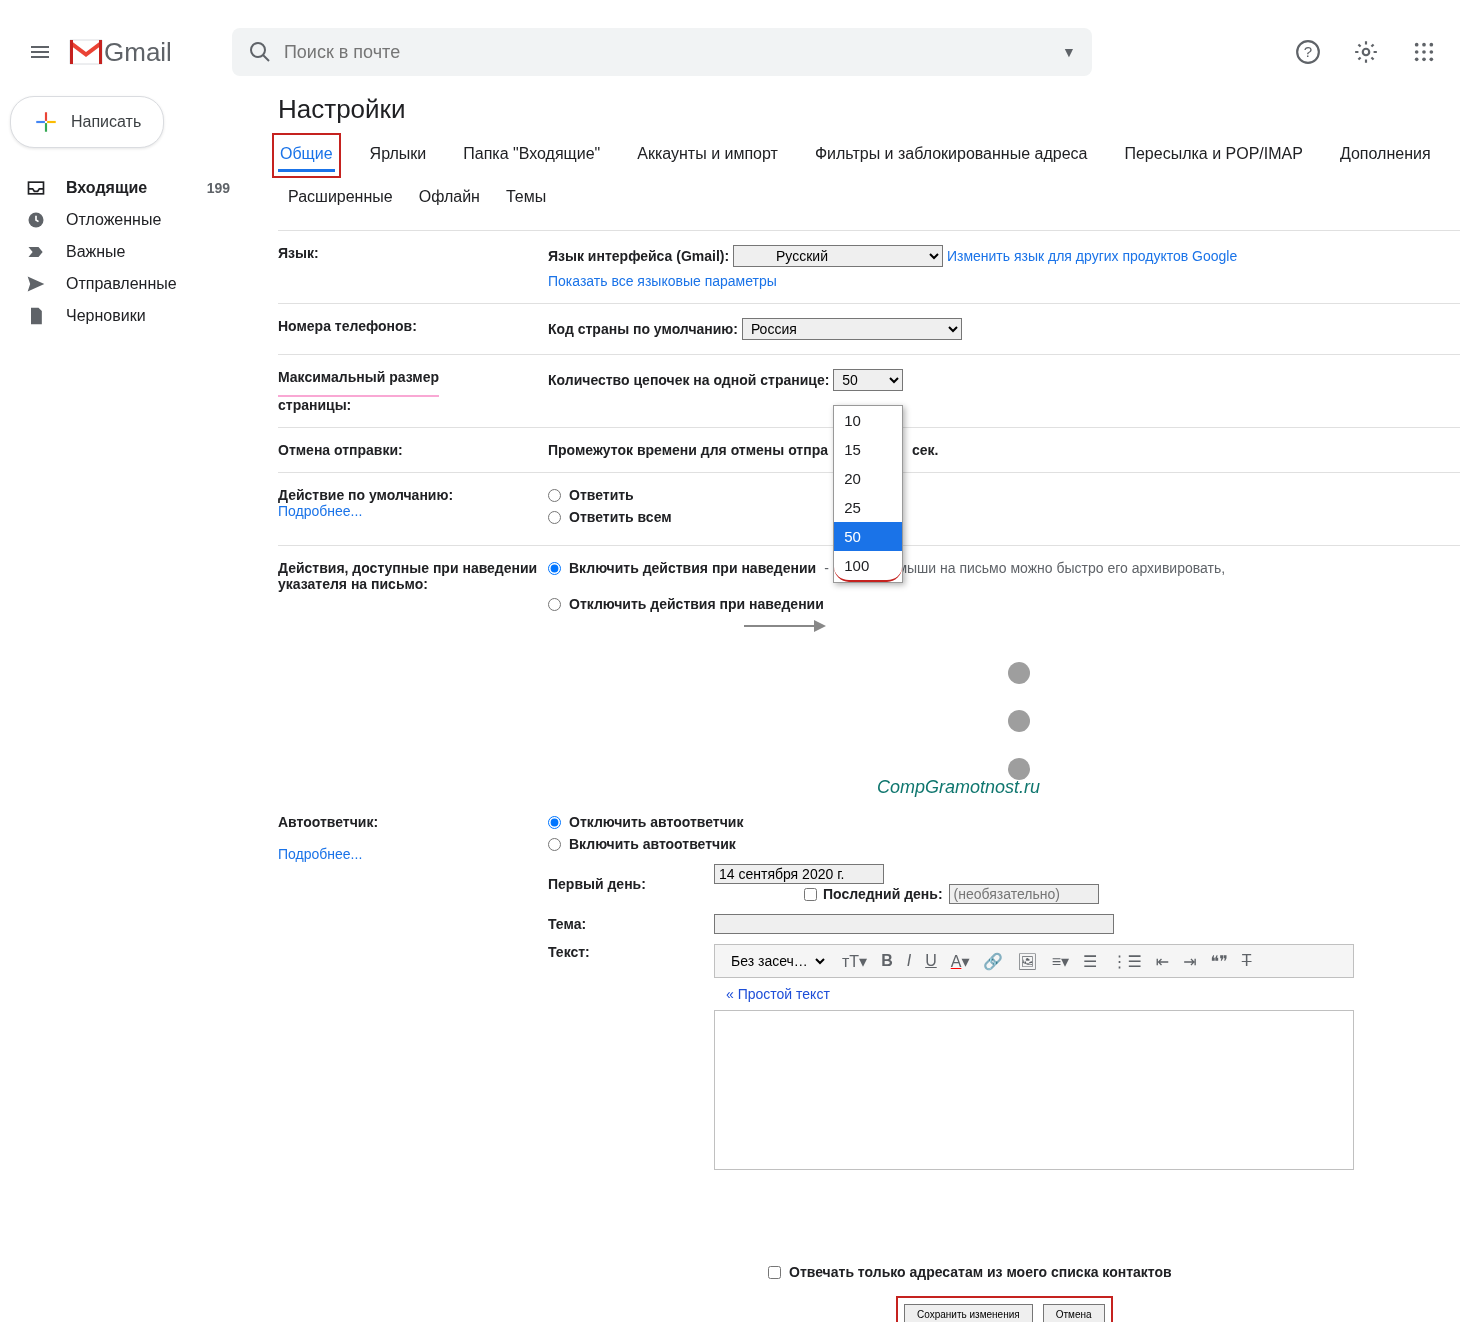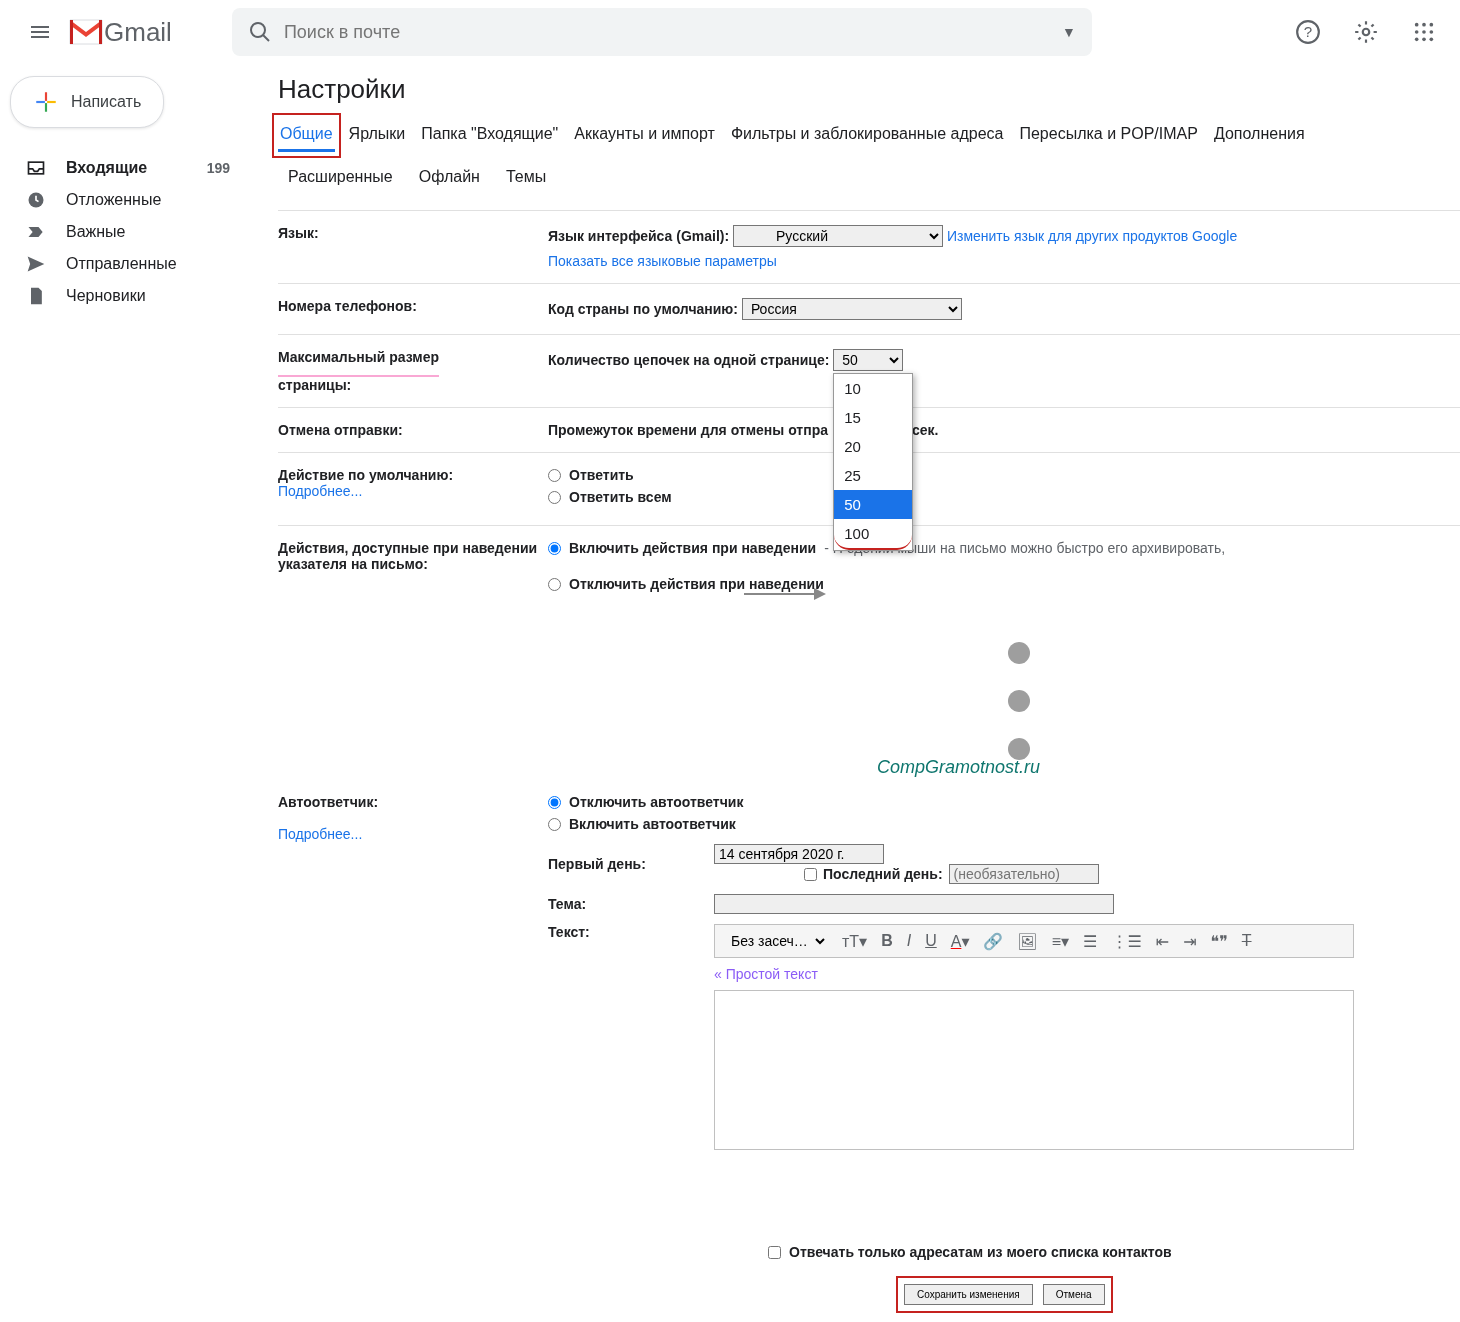"Gmail" .header { margin-top: none -> 20px }
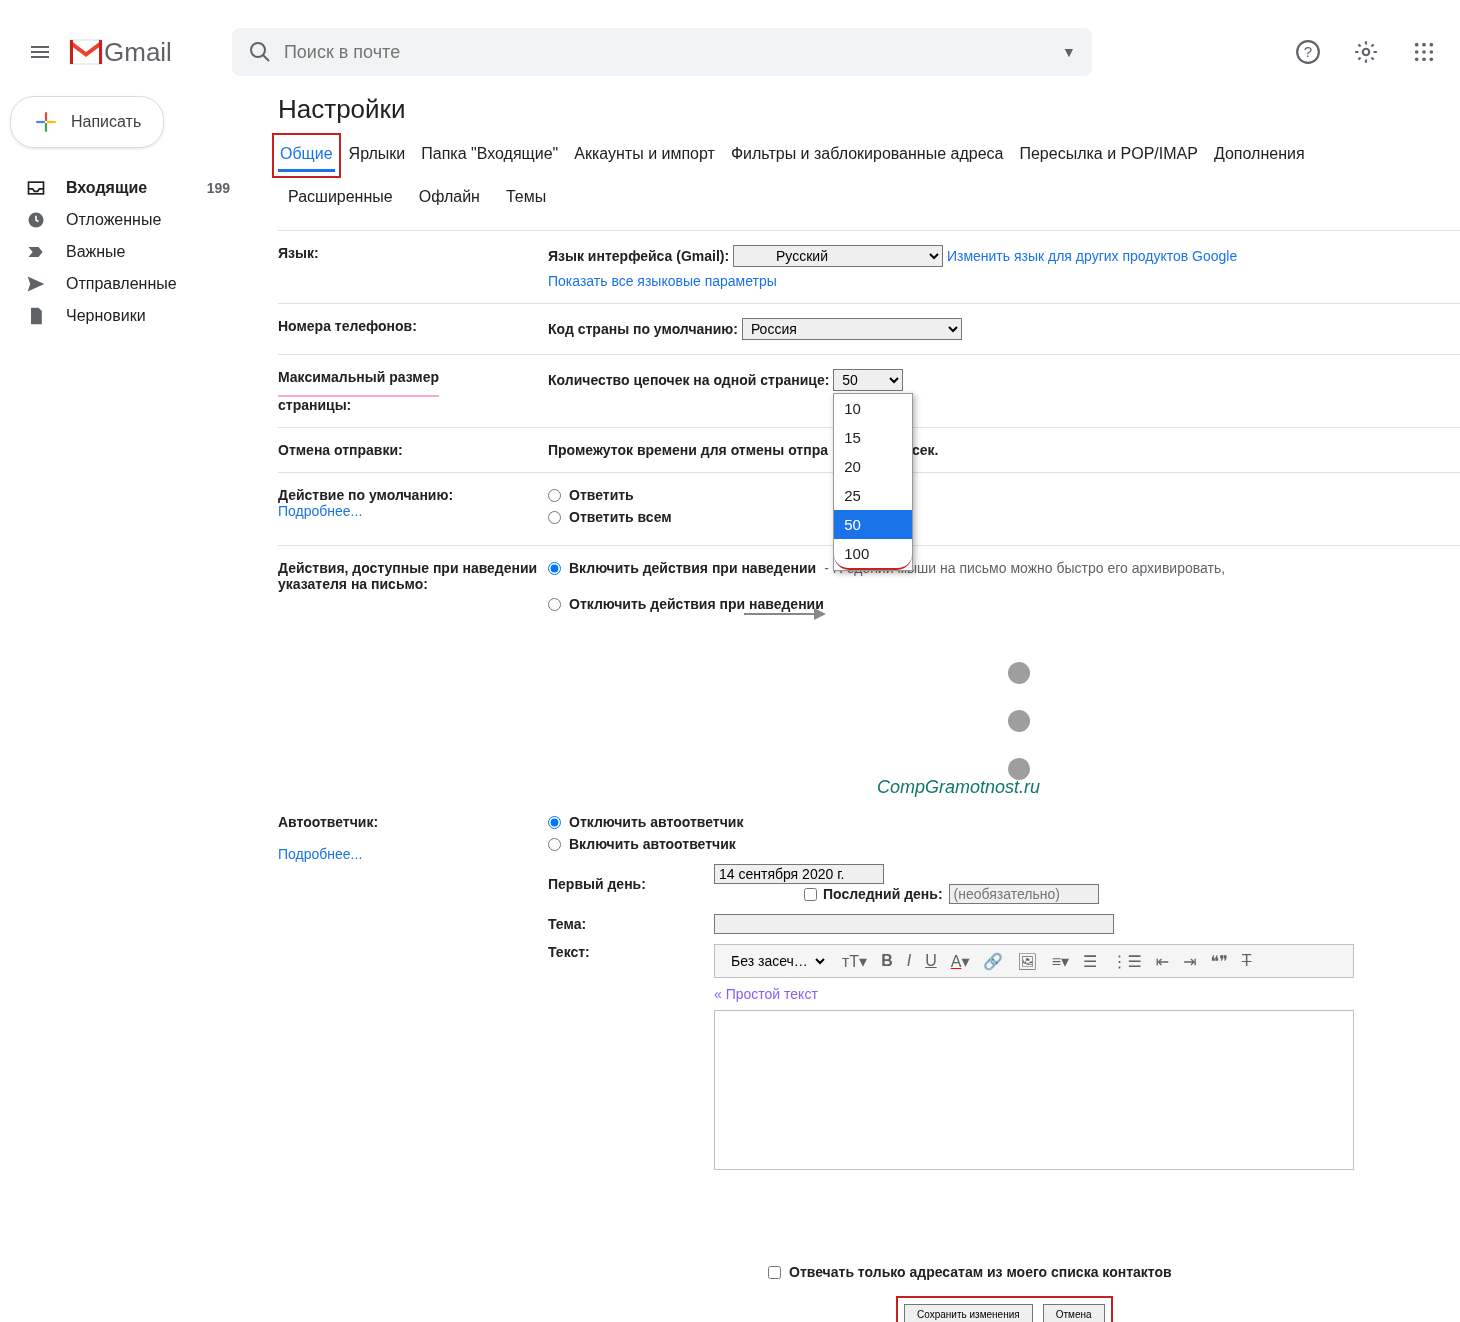"Общие" .tabs { gap: 12px -> 33px }
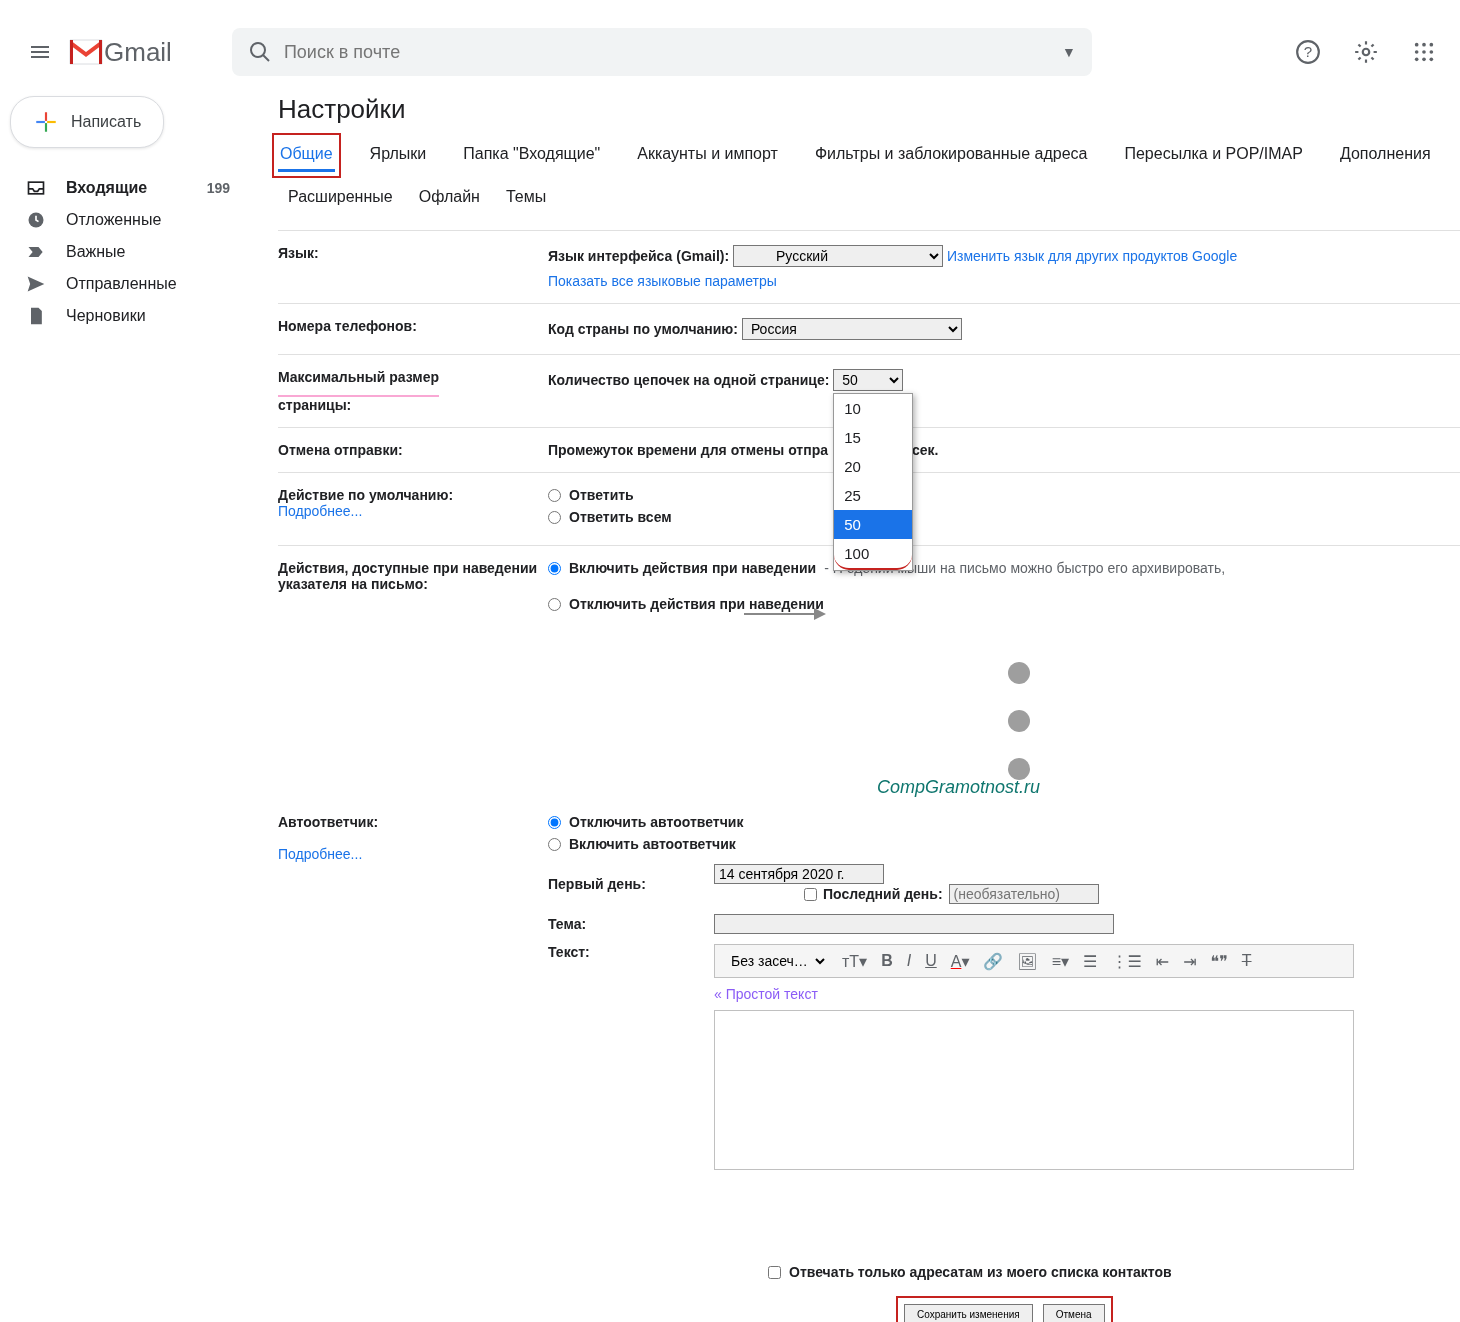"10" .dropdown { top: 24px -> 36px; width: 80px -> 70px }
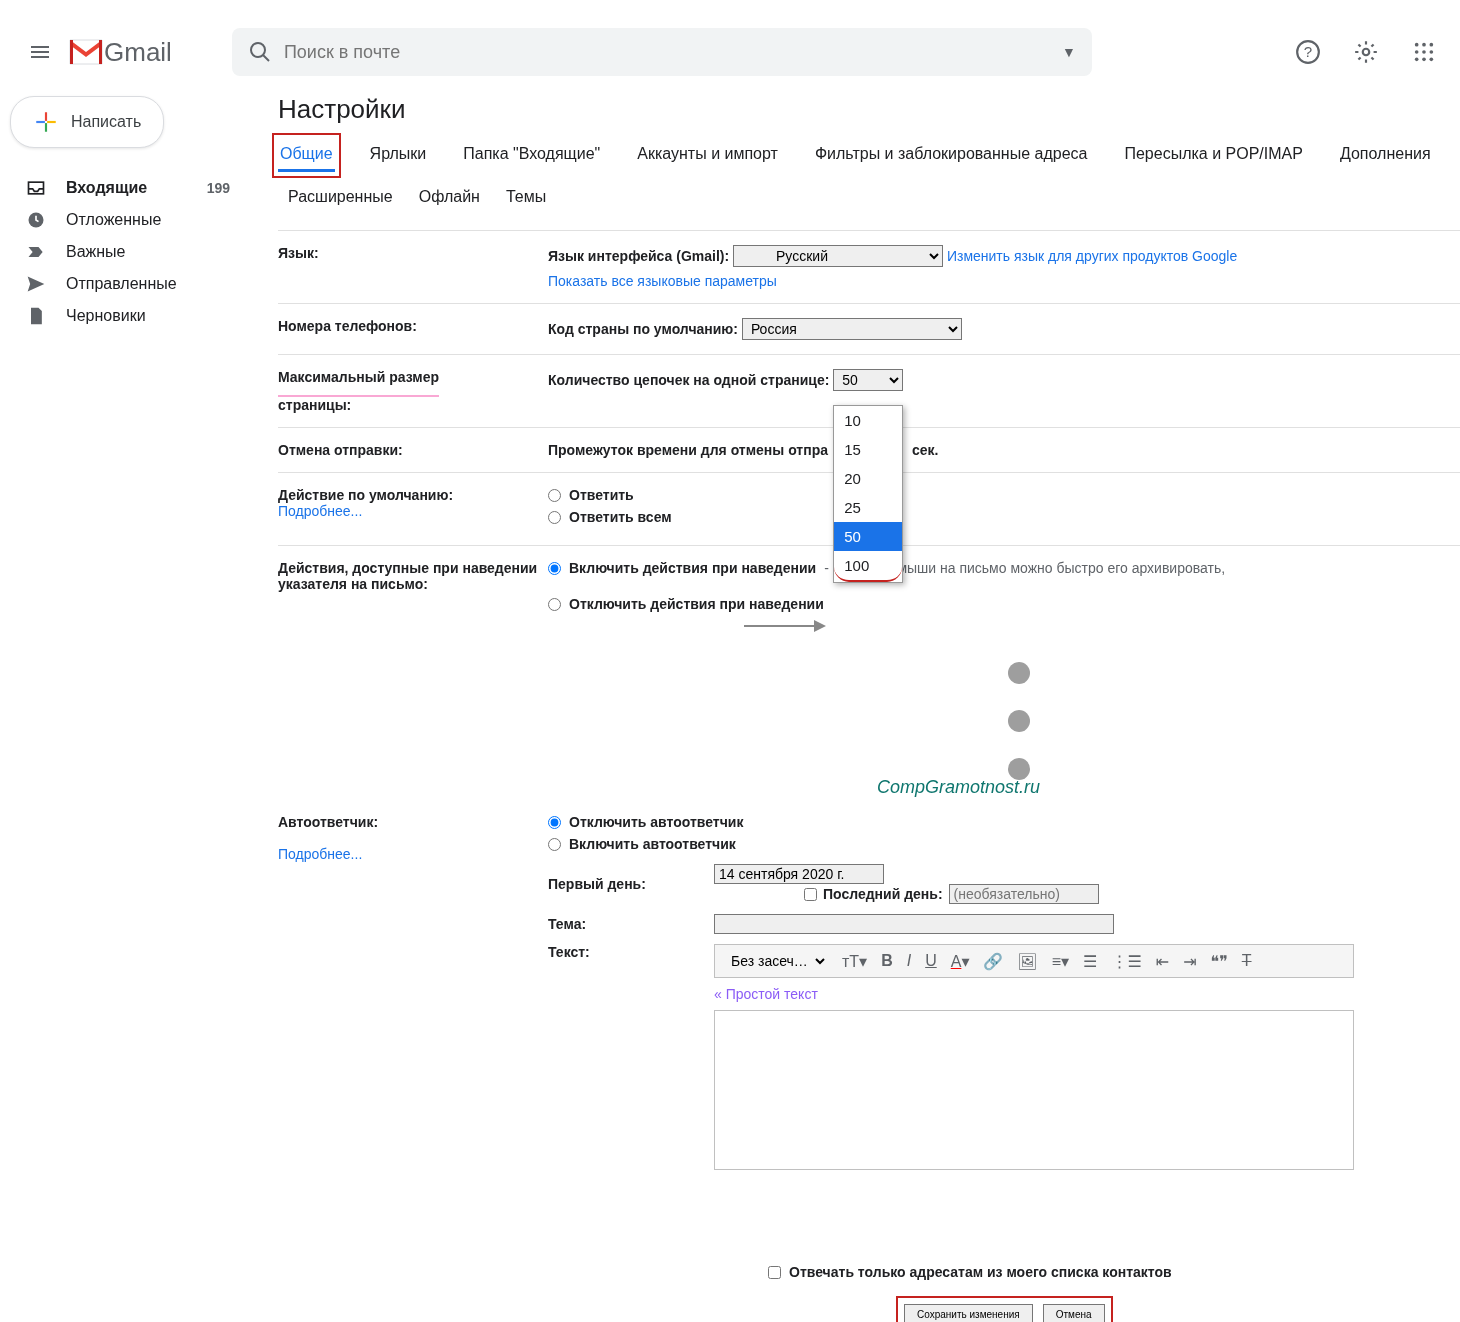"« Простой текст" .plain-link { color: #8b5cf6 -> #1d4ed8; margin: 8px 0 -> 8px 12px }
